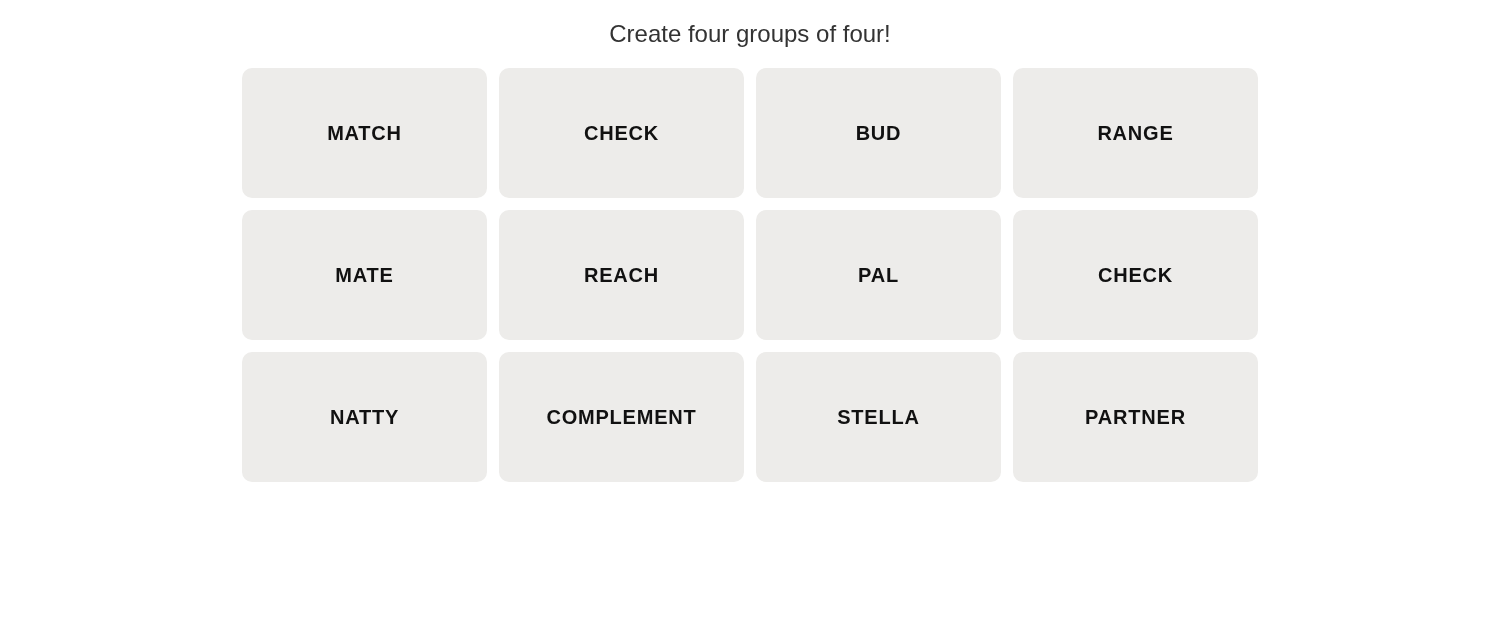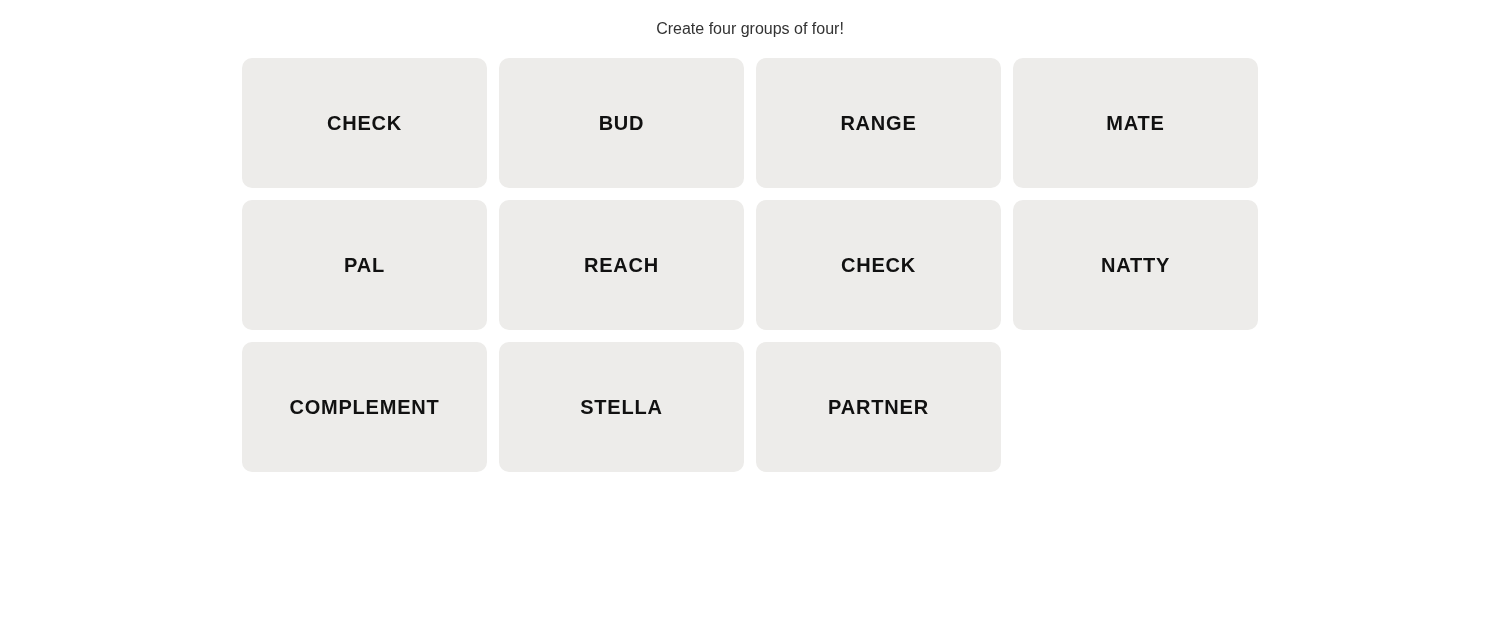"Create four groups of four!" .subtitle { font-size: 16px -> 24px }
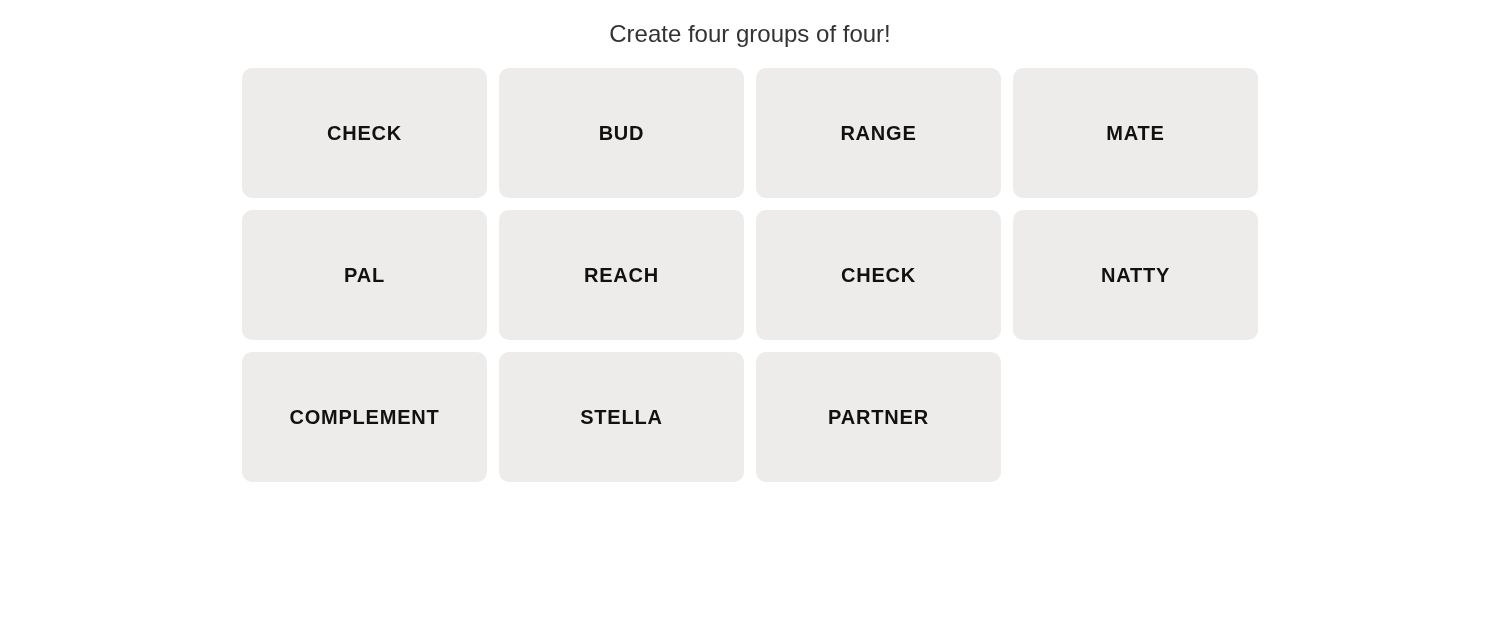"MATCH" div.tile { html: none -> <div> <span>MATCH</span> </div> }
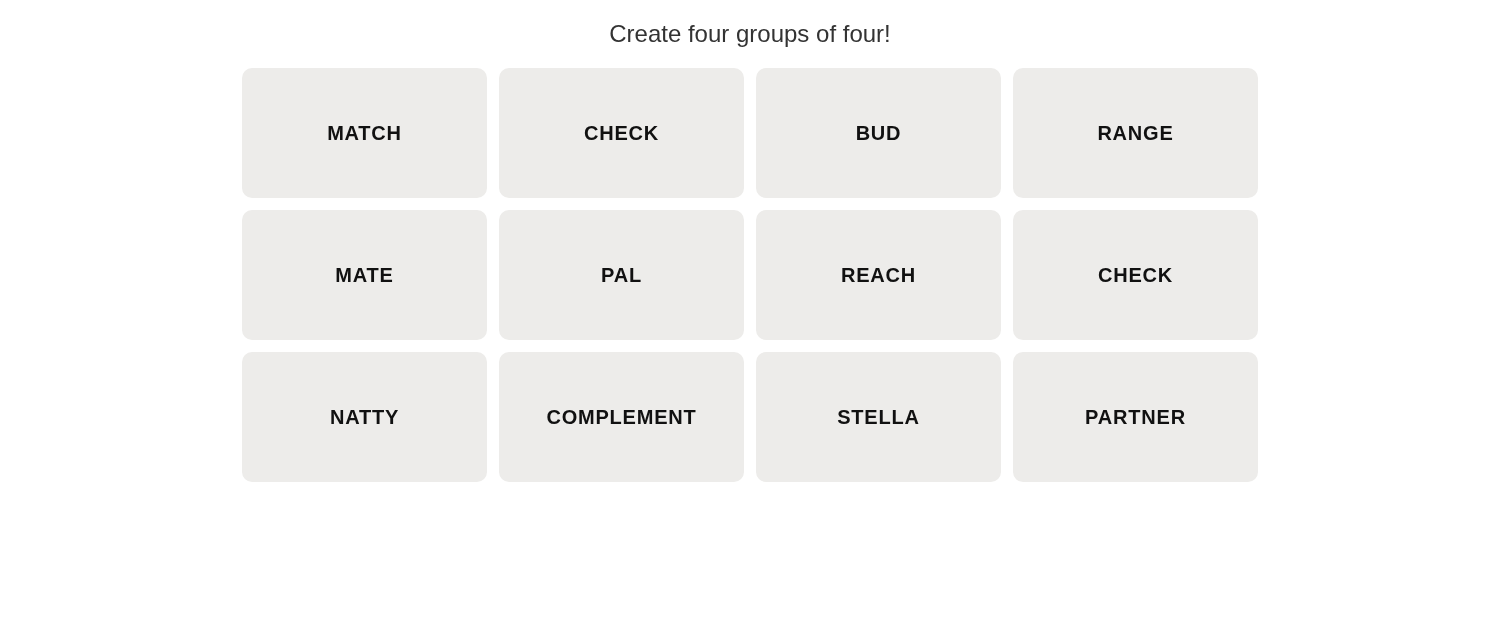"PAL" div.tile { order: before "REACH" -> after "REACH" }
